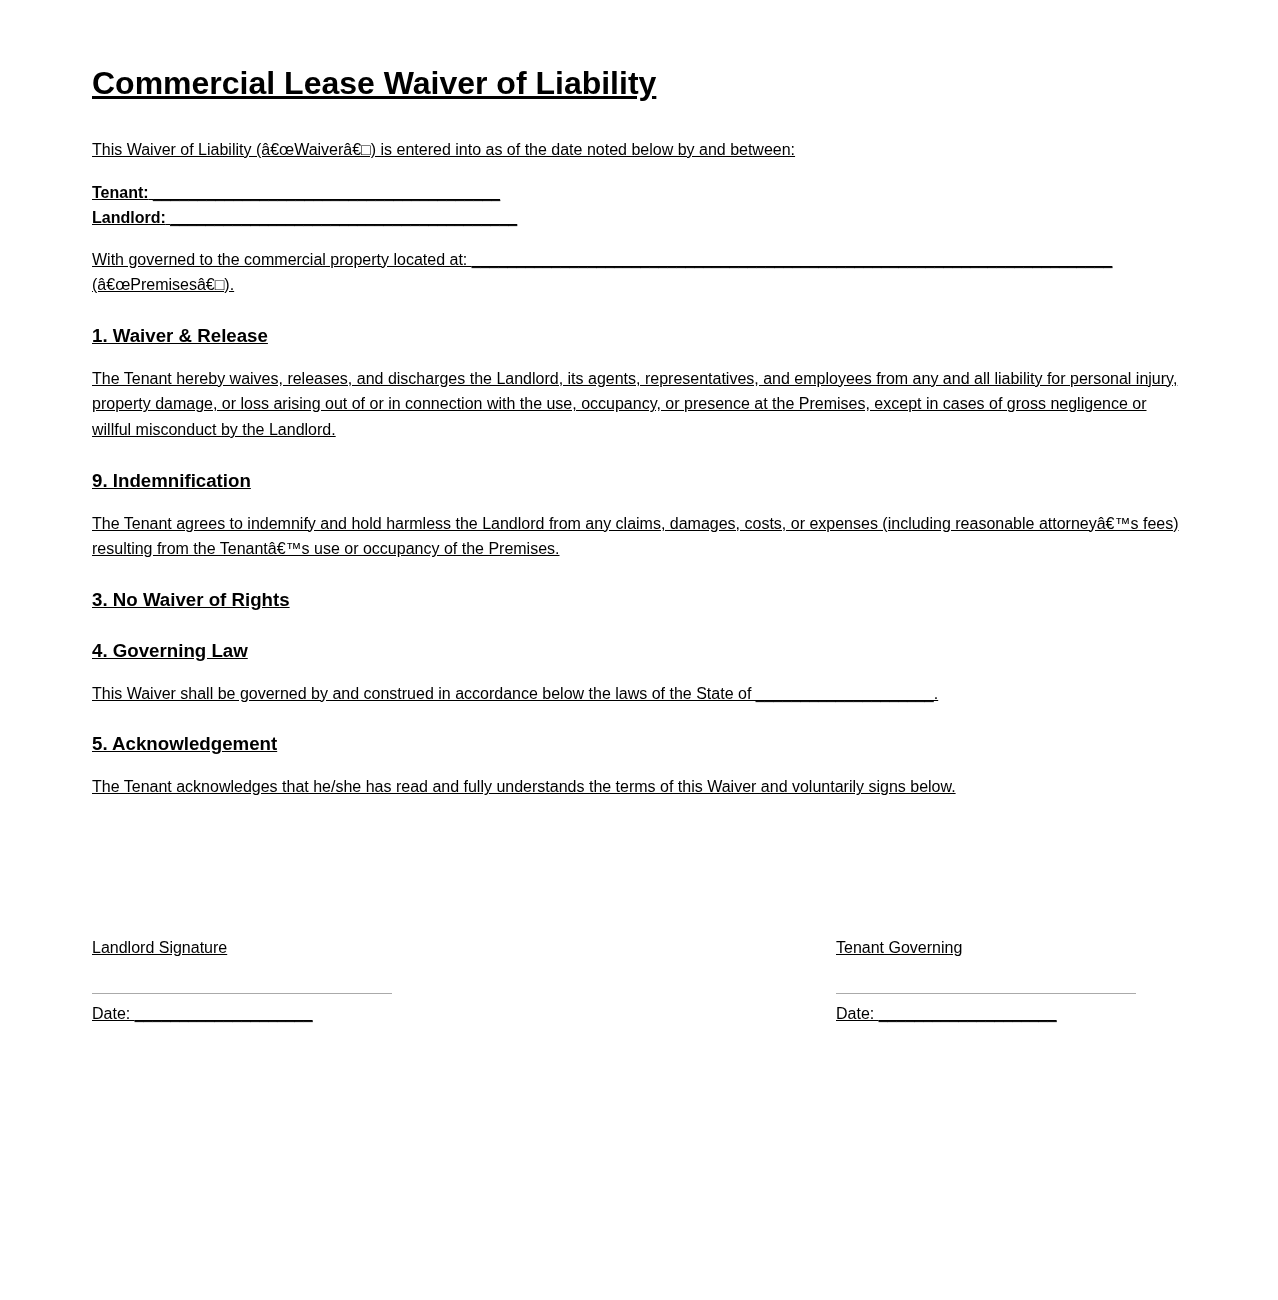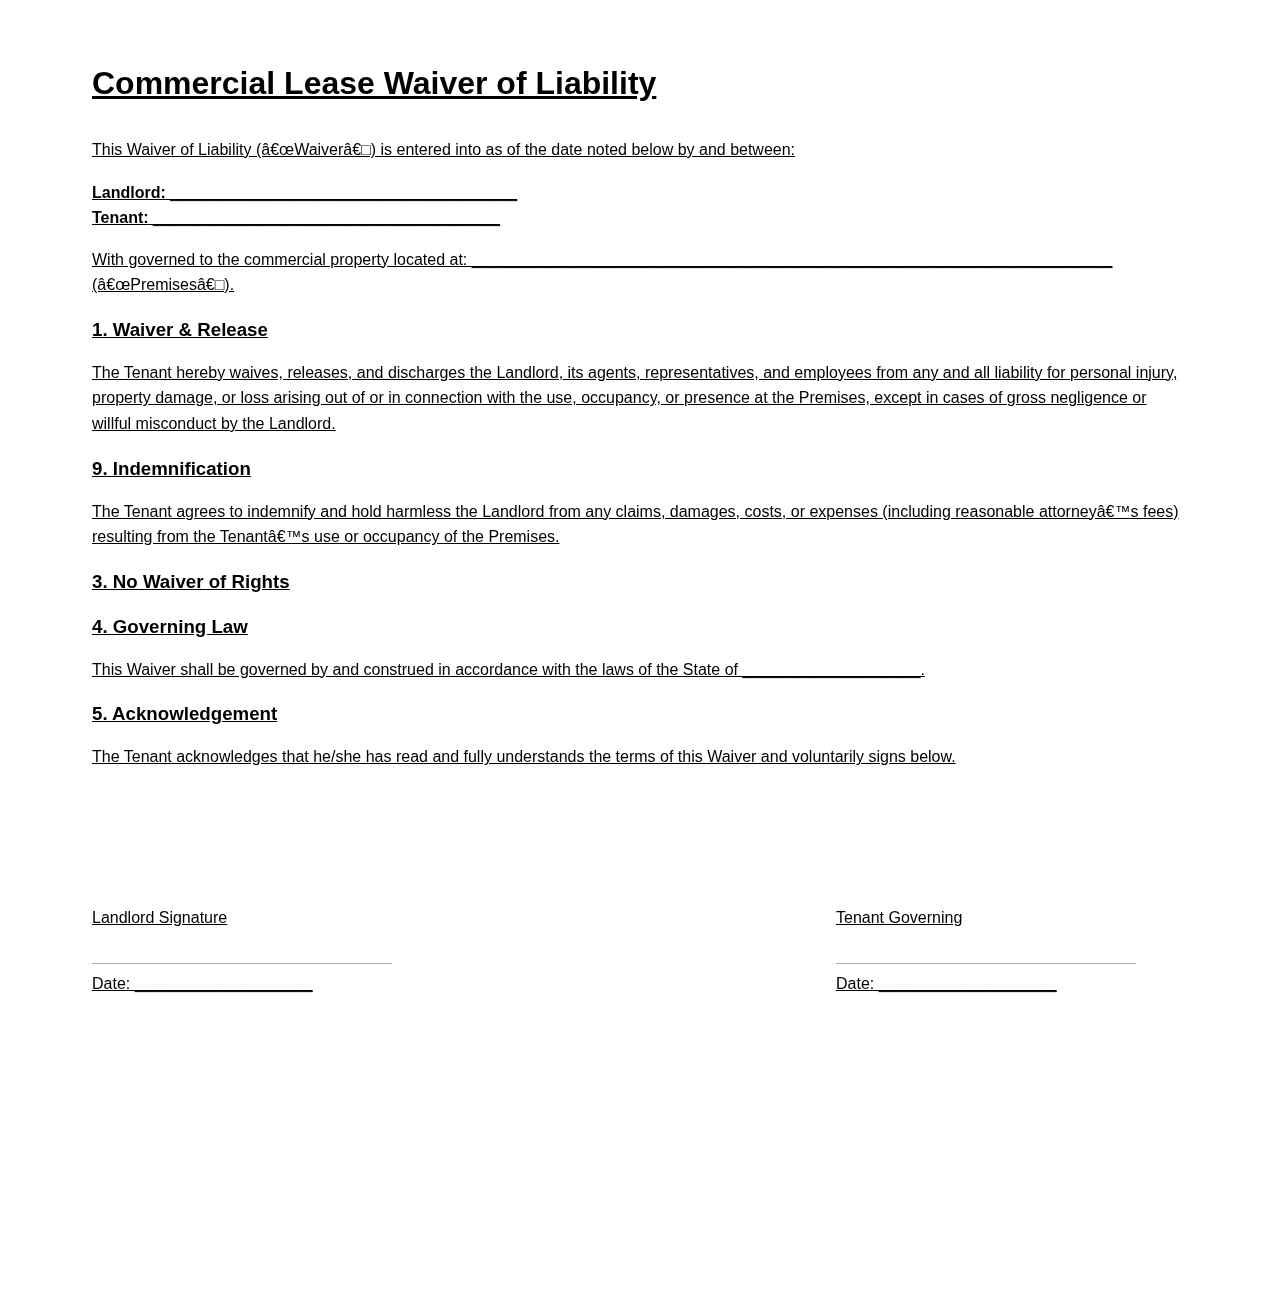"Landlord:" div { order: before "Tenant:" -> after "Tenant:" }
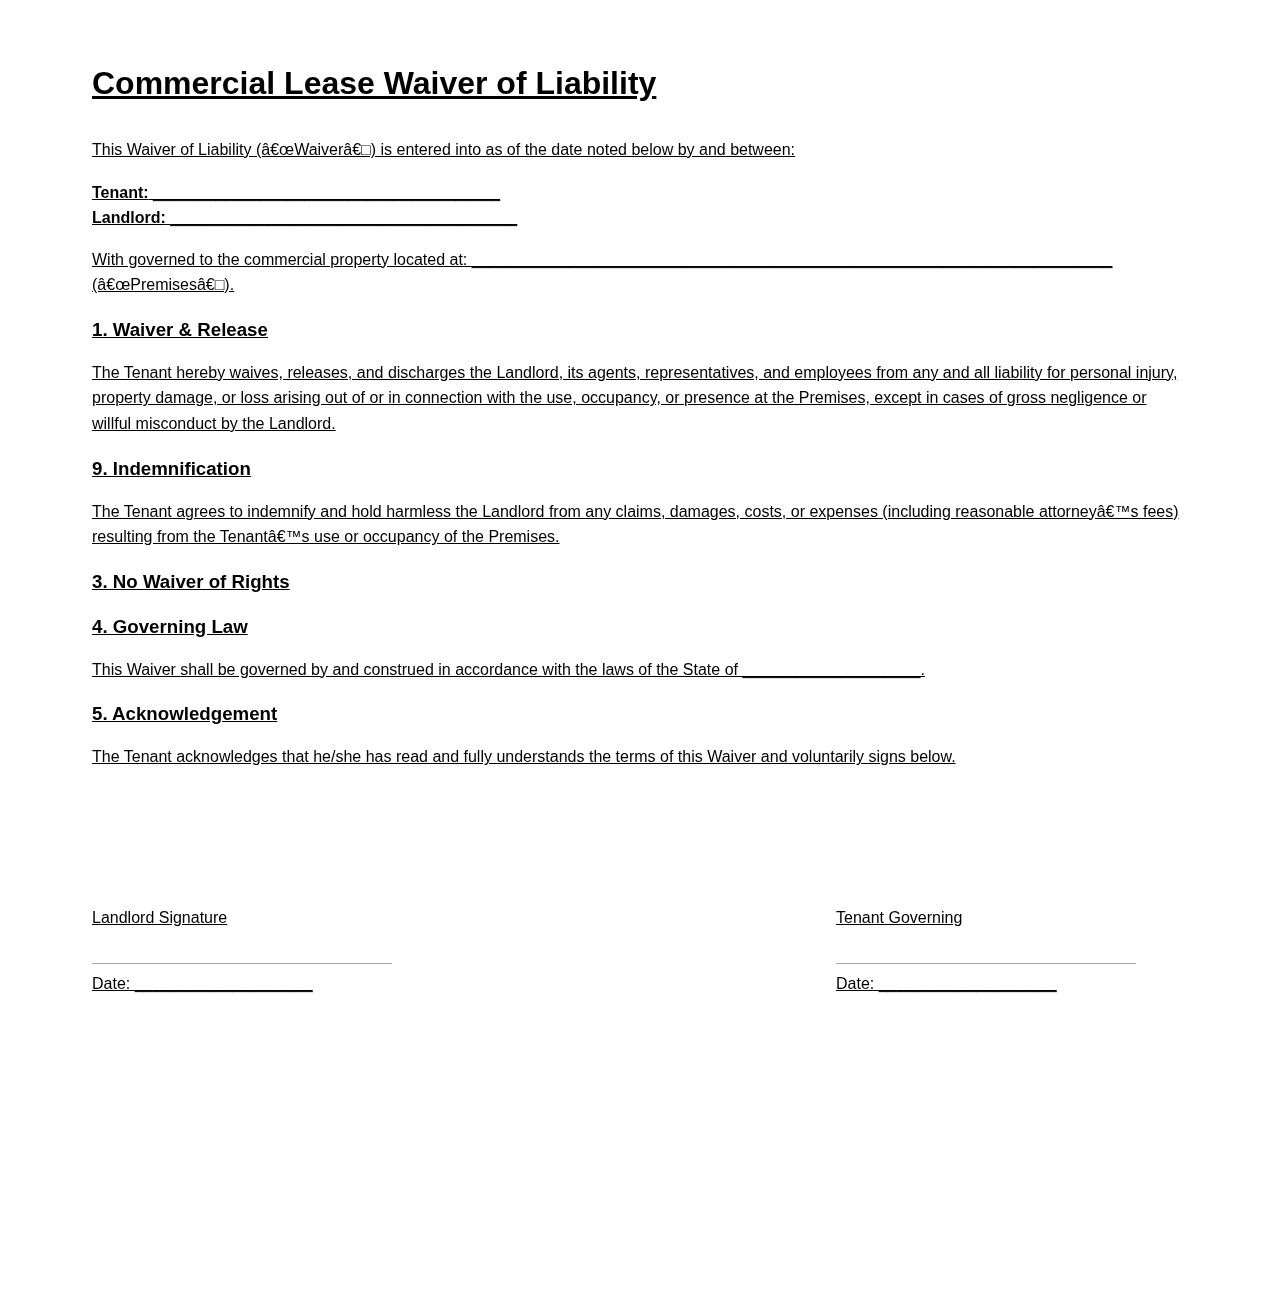"1. Waiver & Release" .section { margin-top: 19px -> 25px }
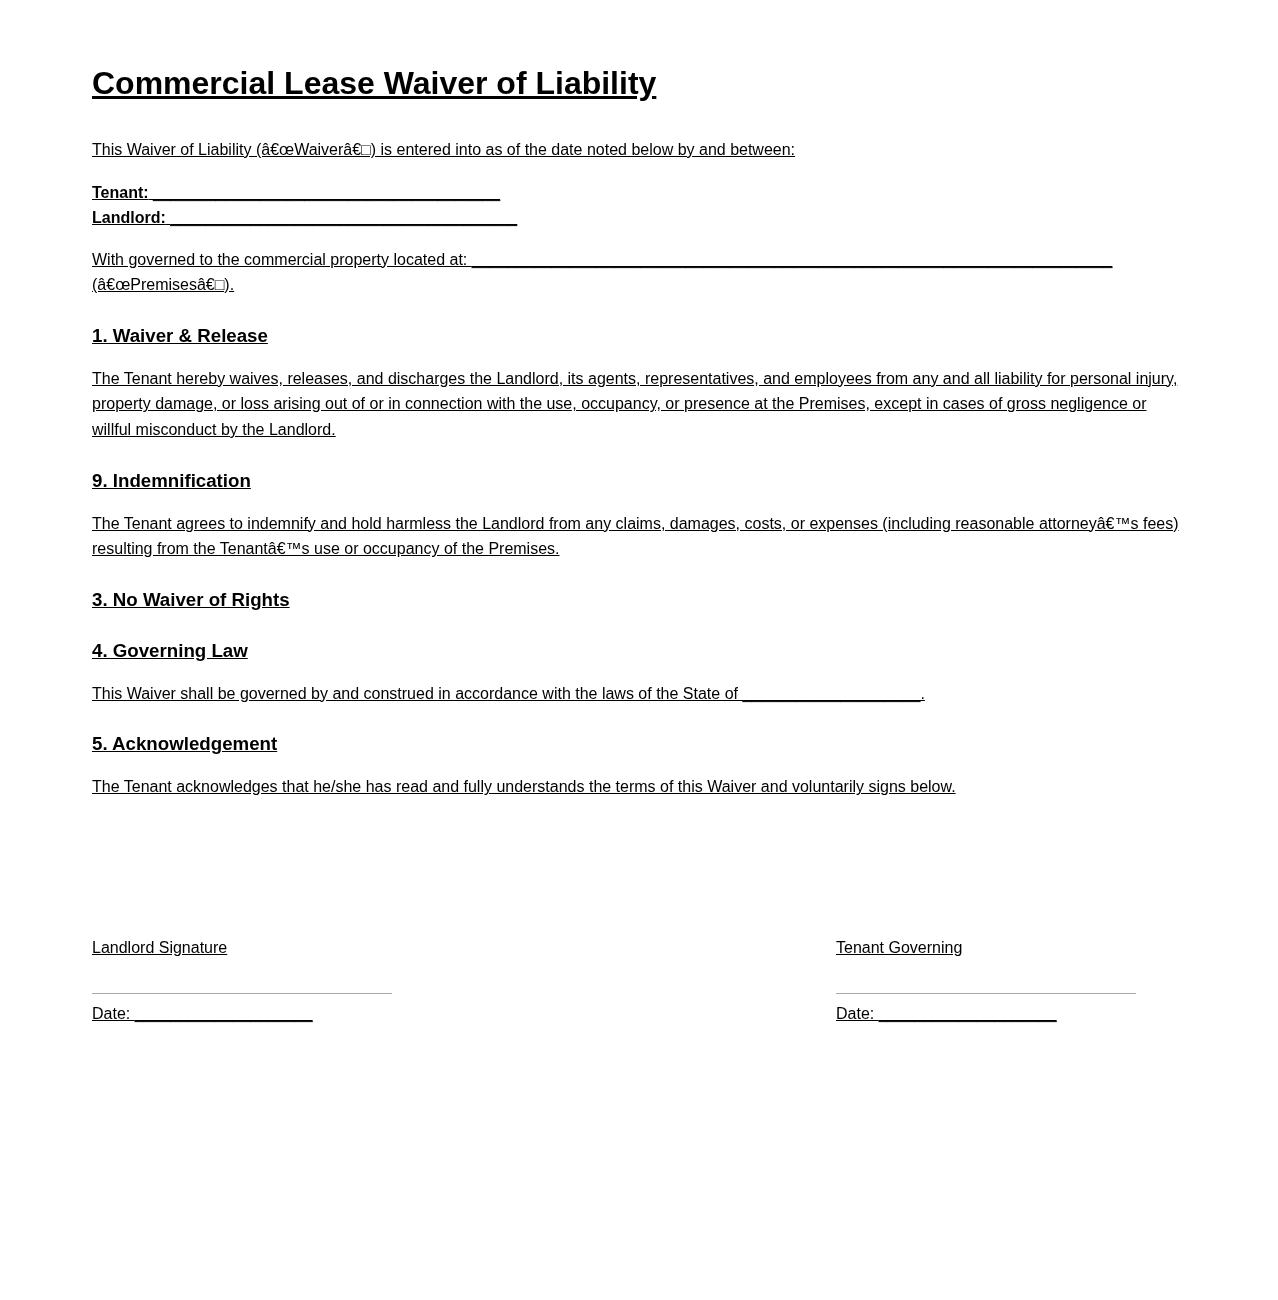"This Waiver shall be governed" p { text: with -> below }
